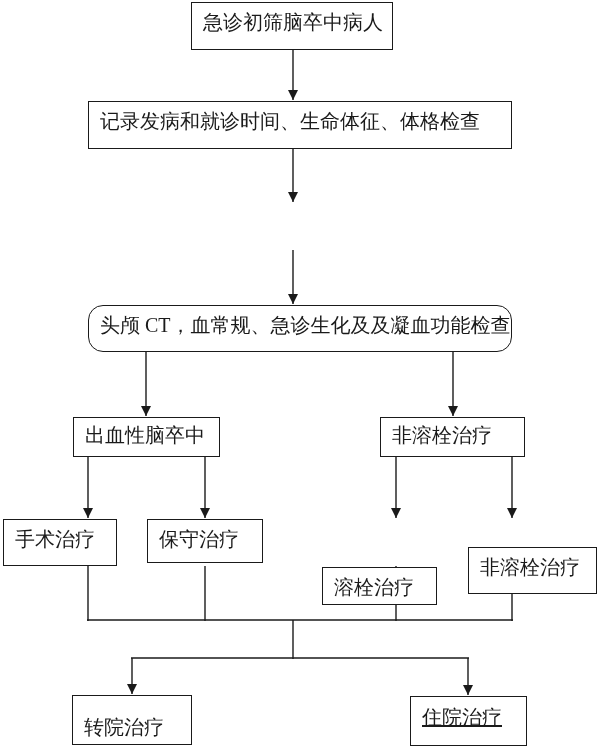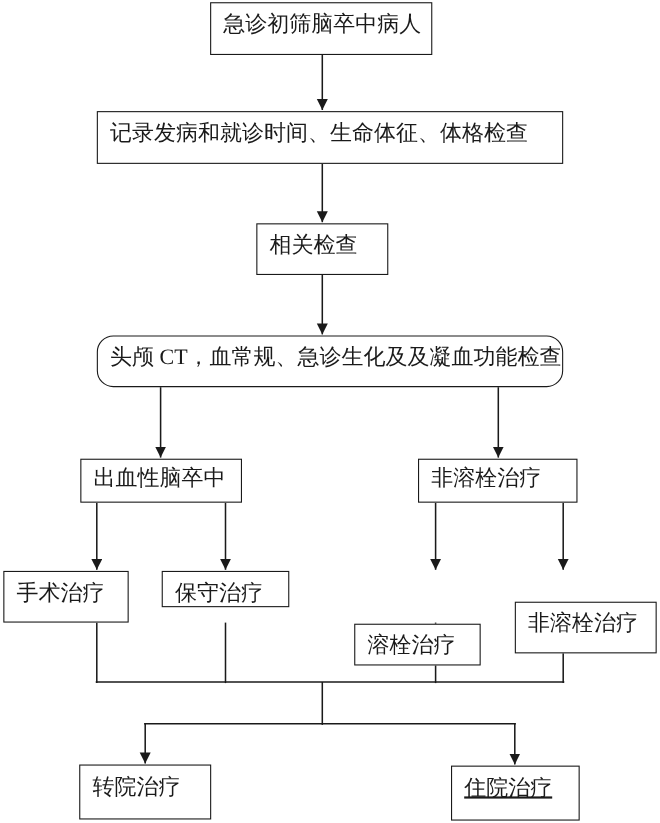"相关检查" div.node { html: <div> <span>相关检查</span> </div> -> none }
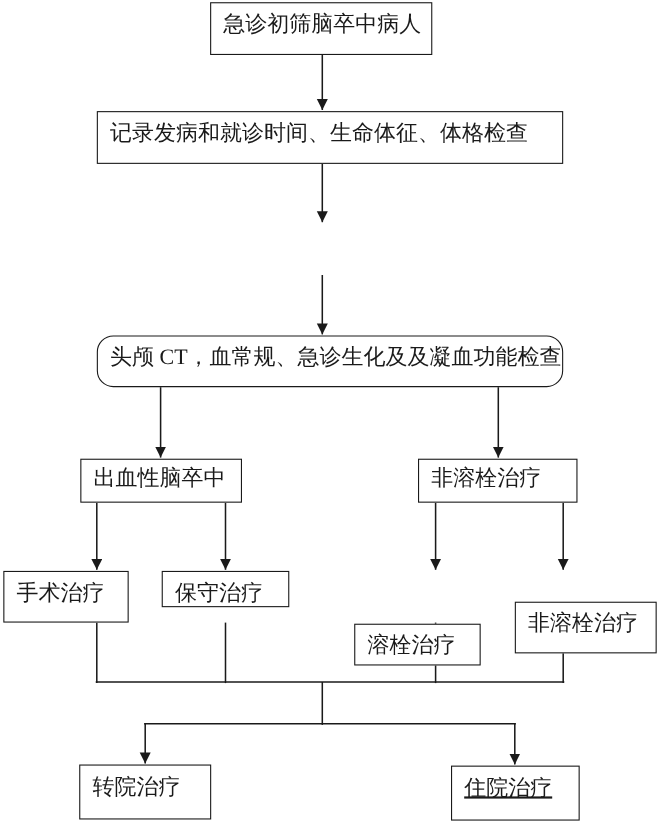"保守治疗" .n-conservative { height: 33px -> 44px }
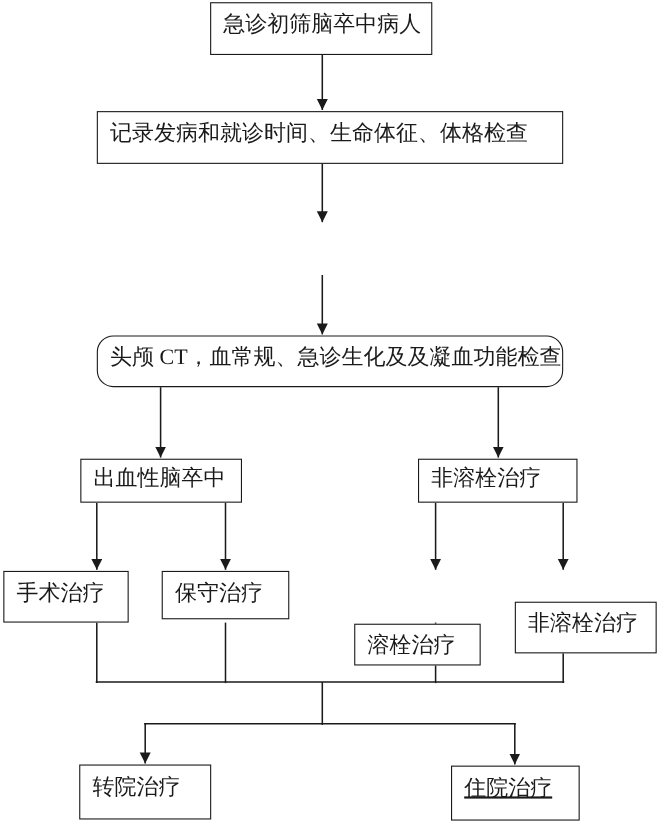"转院治疗" .n-transfer { padding-top: 9px -> 20px }
